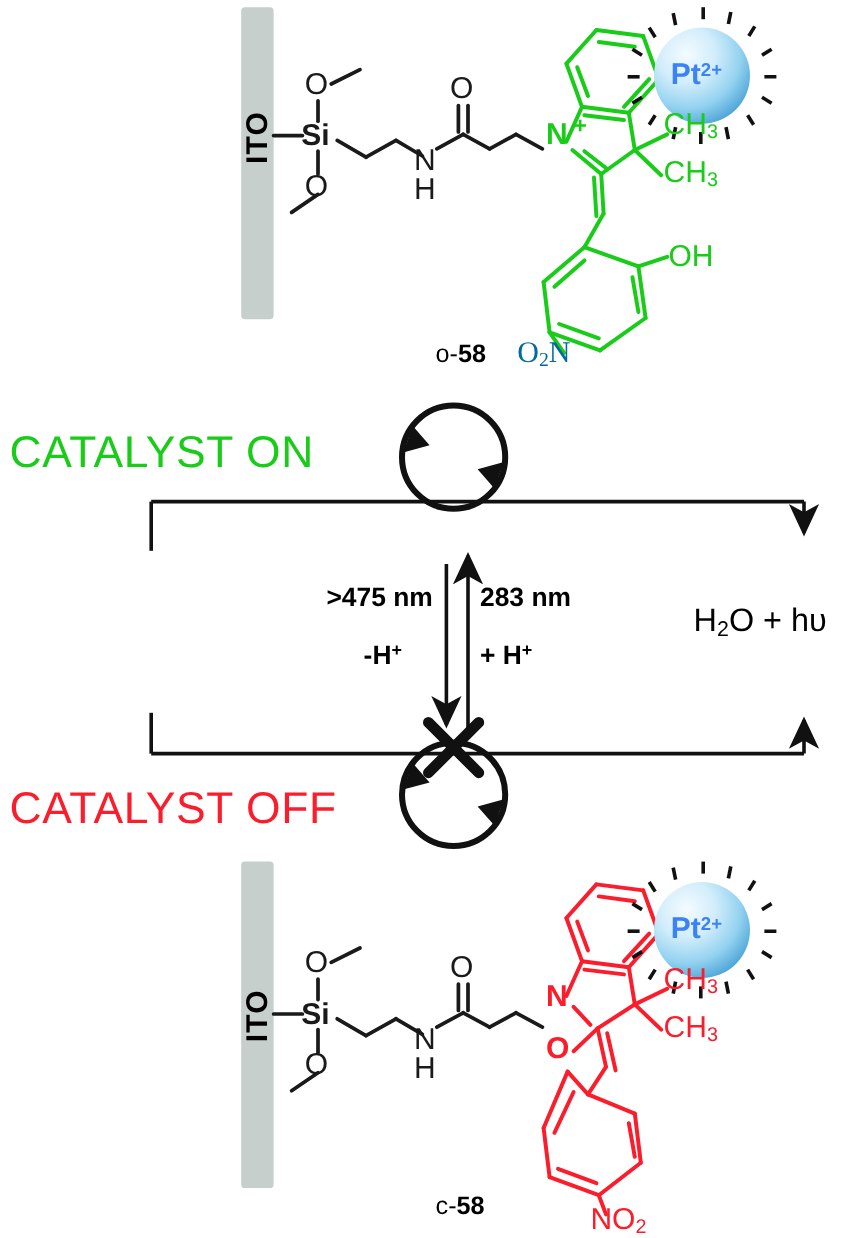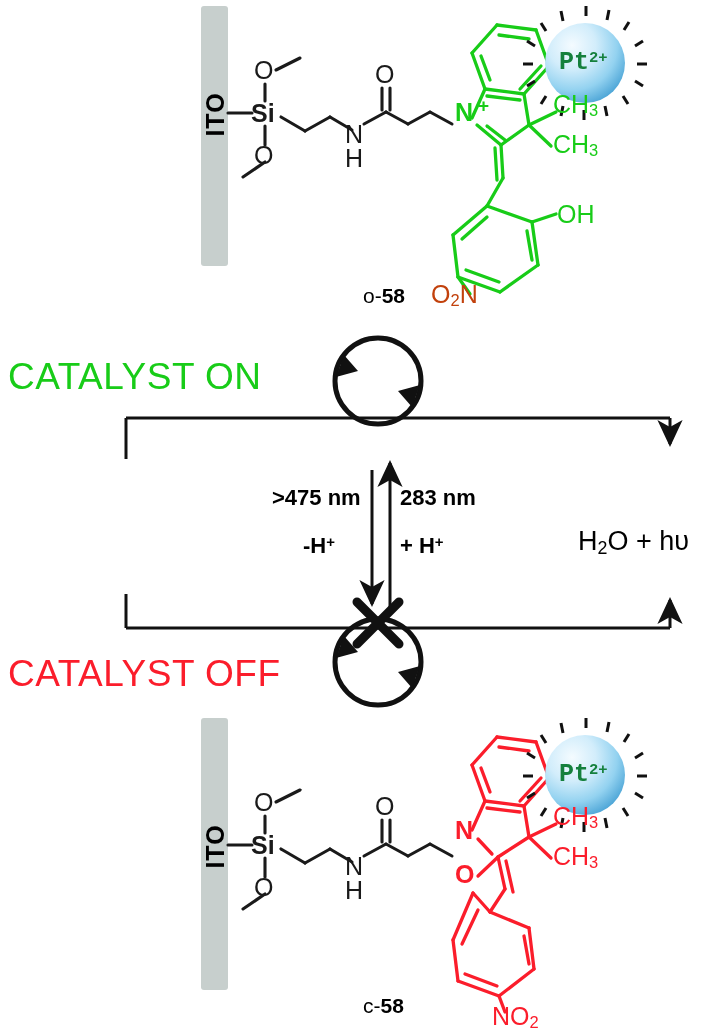"Pt2+" .ptlabel { color: #15803d -> #3b82f6; font-family: Liberation Mono, monospace -> none }
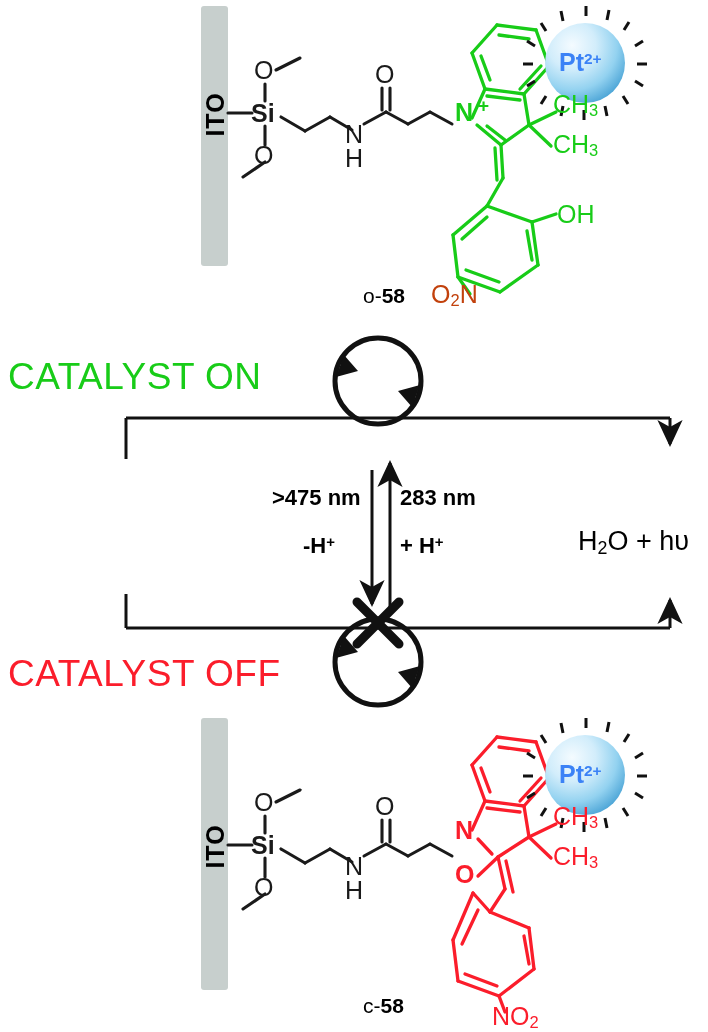"O2N" div.txt { color: #c2410c -> #0369a1; font-family: none -> Liberation Serif, serif }
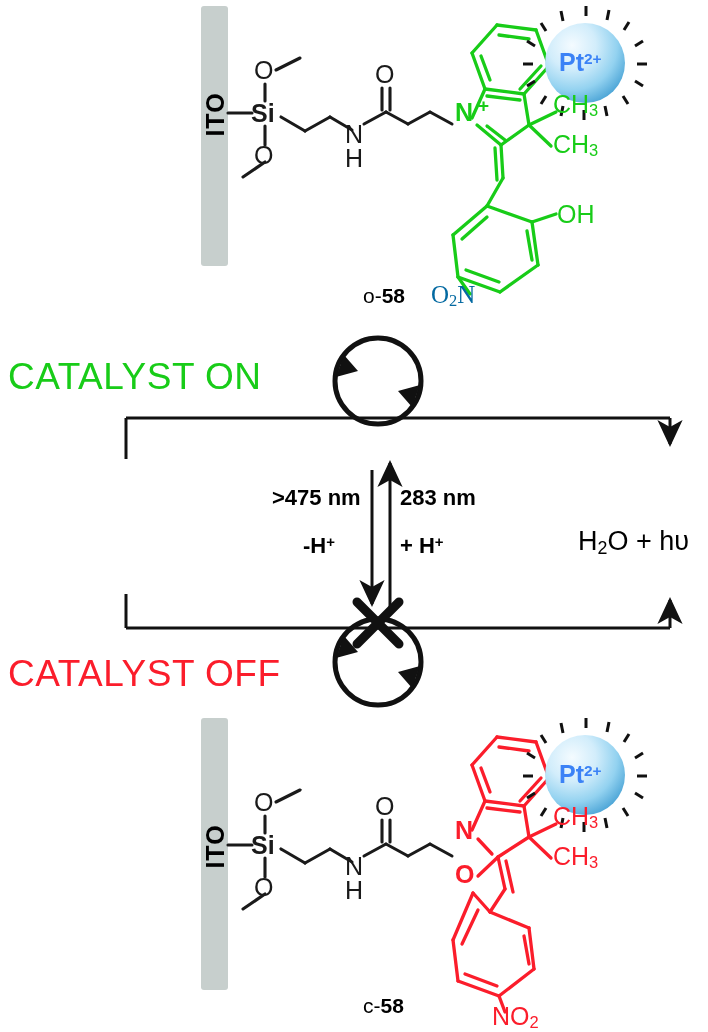"H2O + hυ" div.txt { margin-top: 24px -> none }
